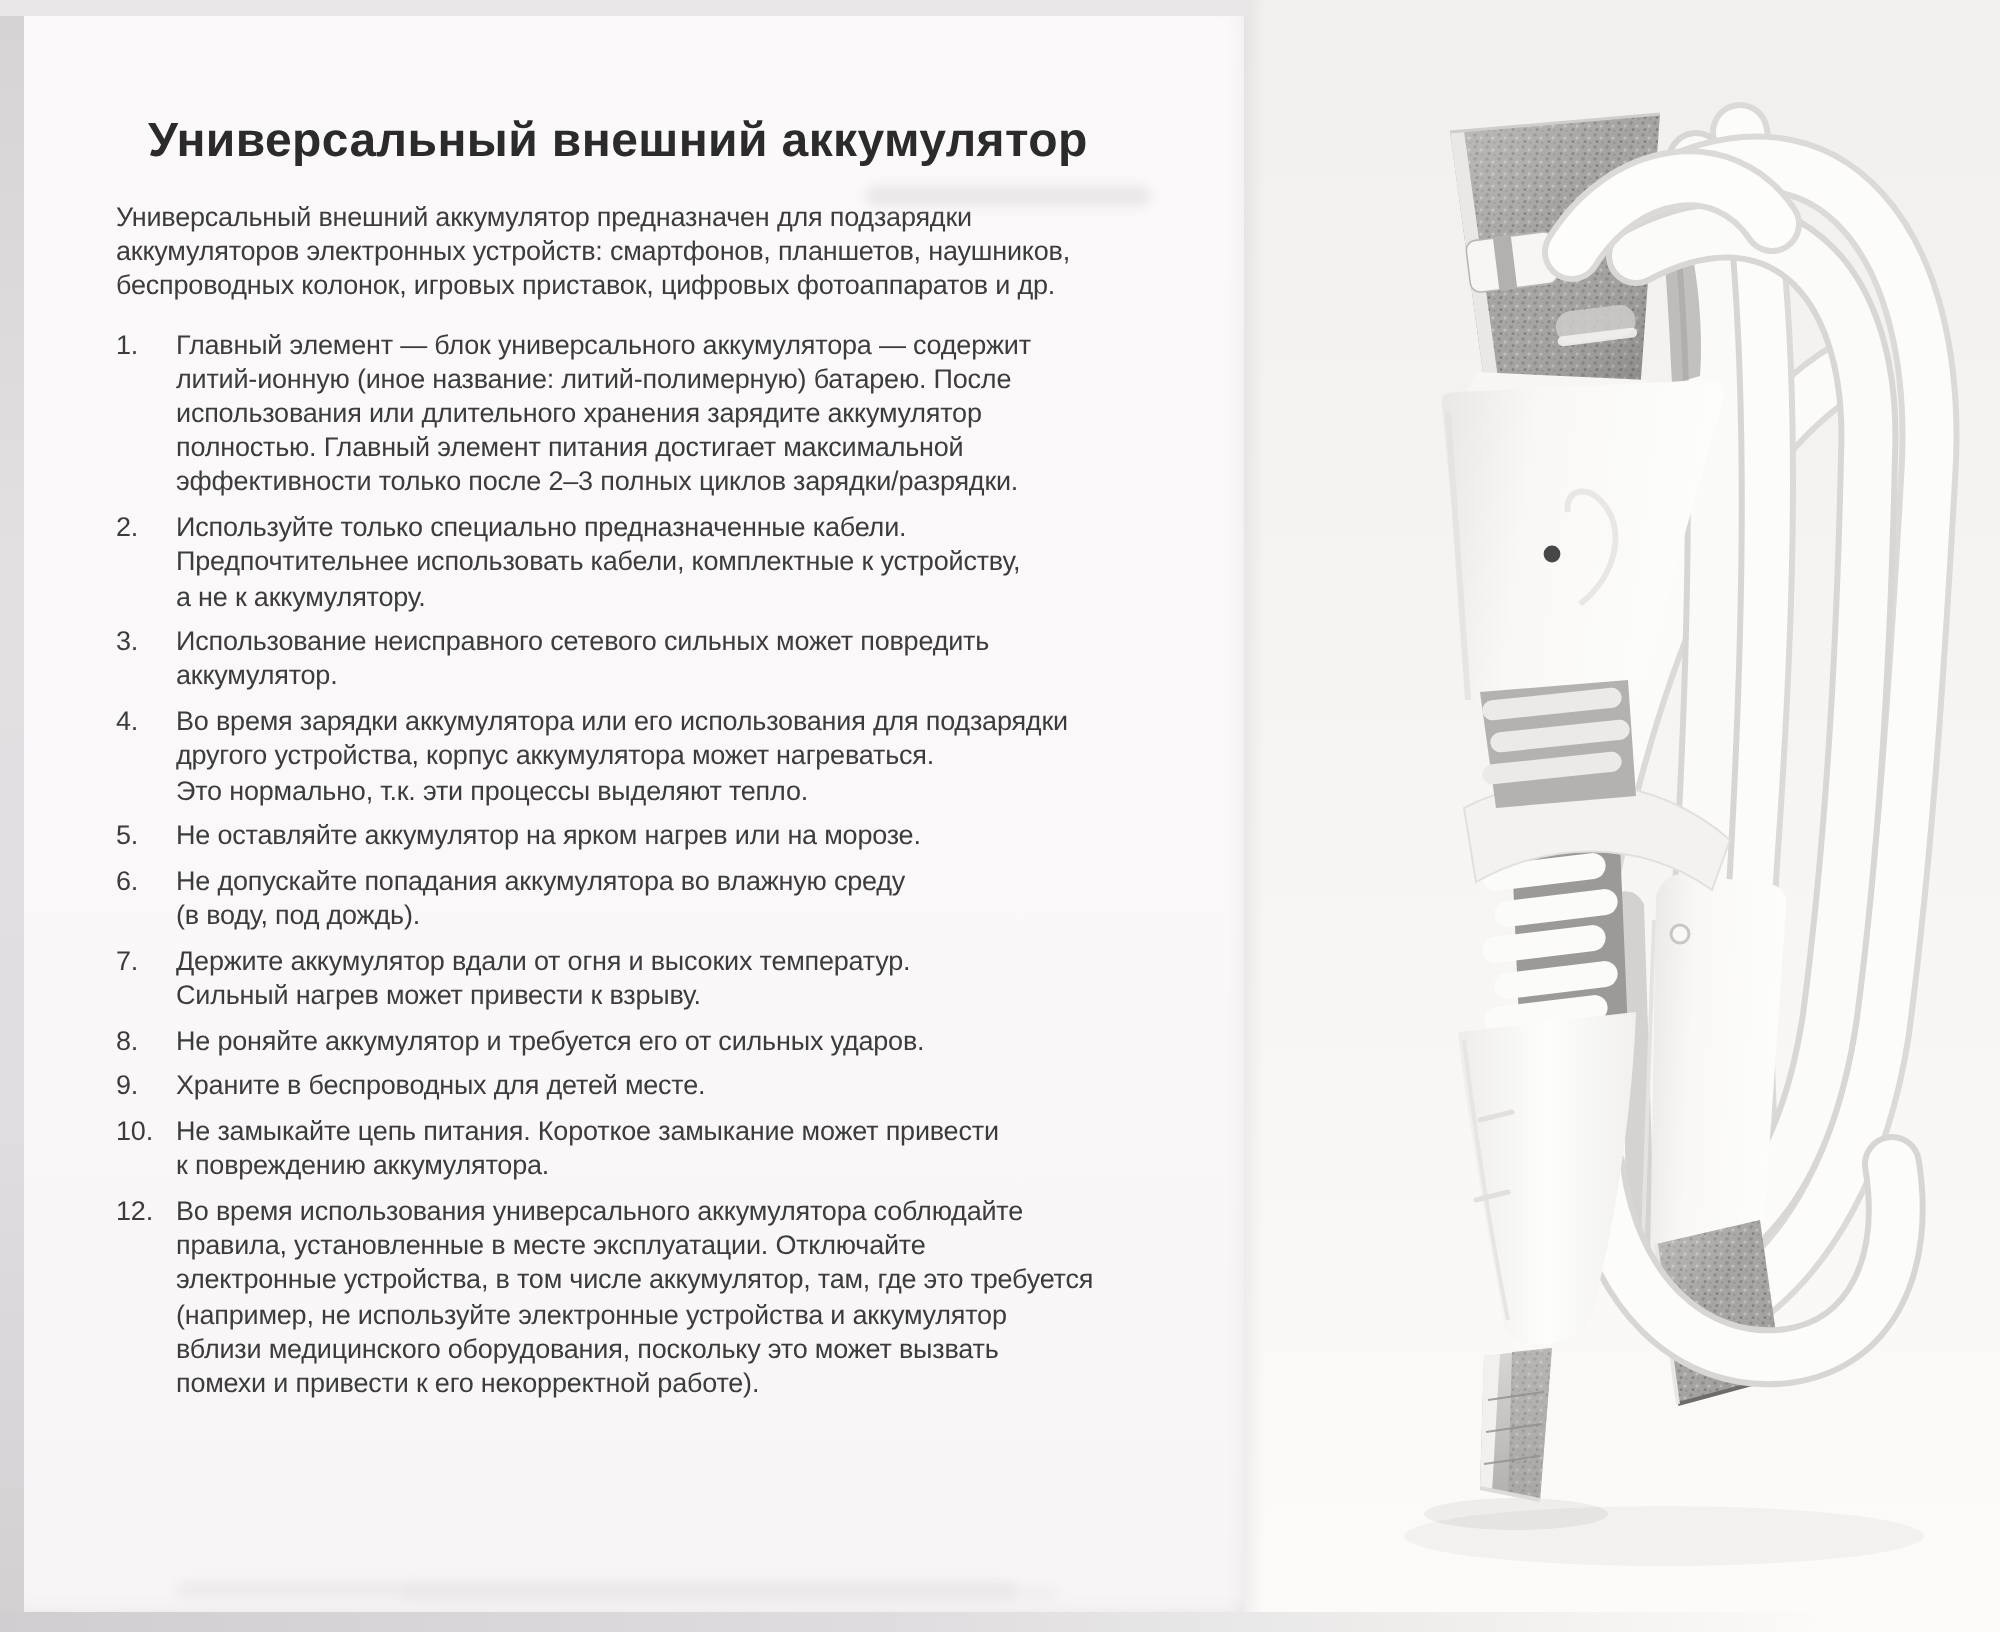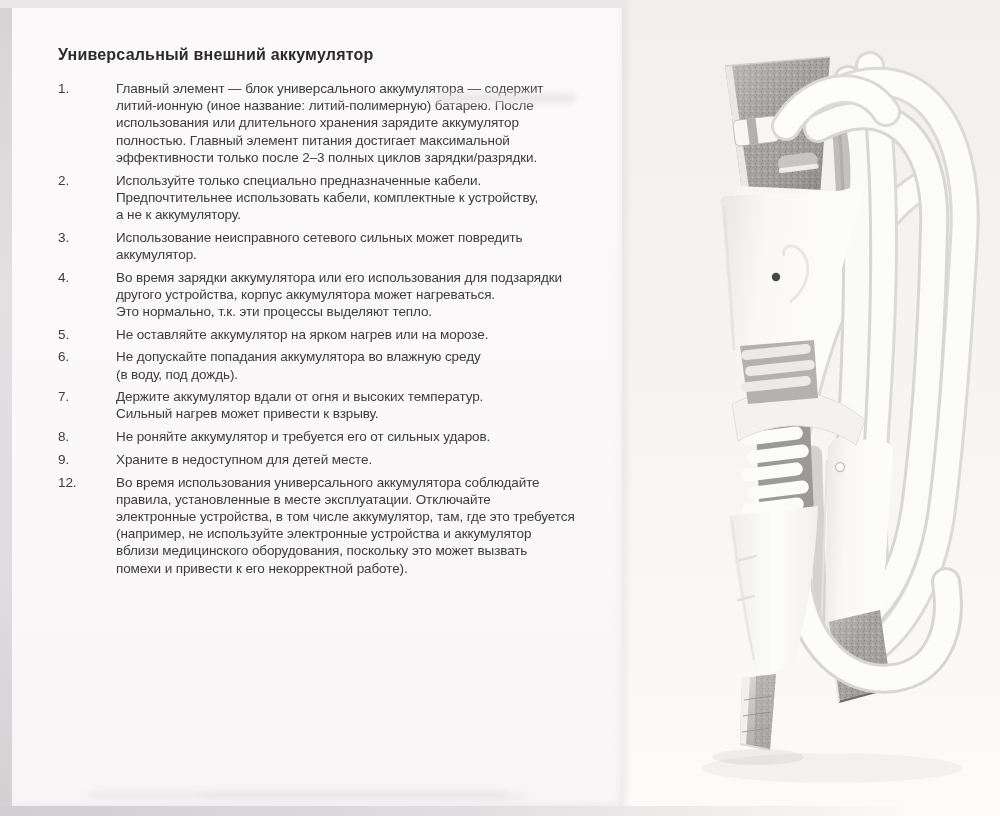"Универсальный внешний аккумулятор" .doc-title { font-size: 16px -> 24px; margin: 0 -> 16px }
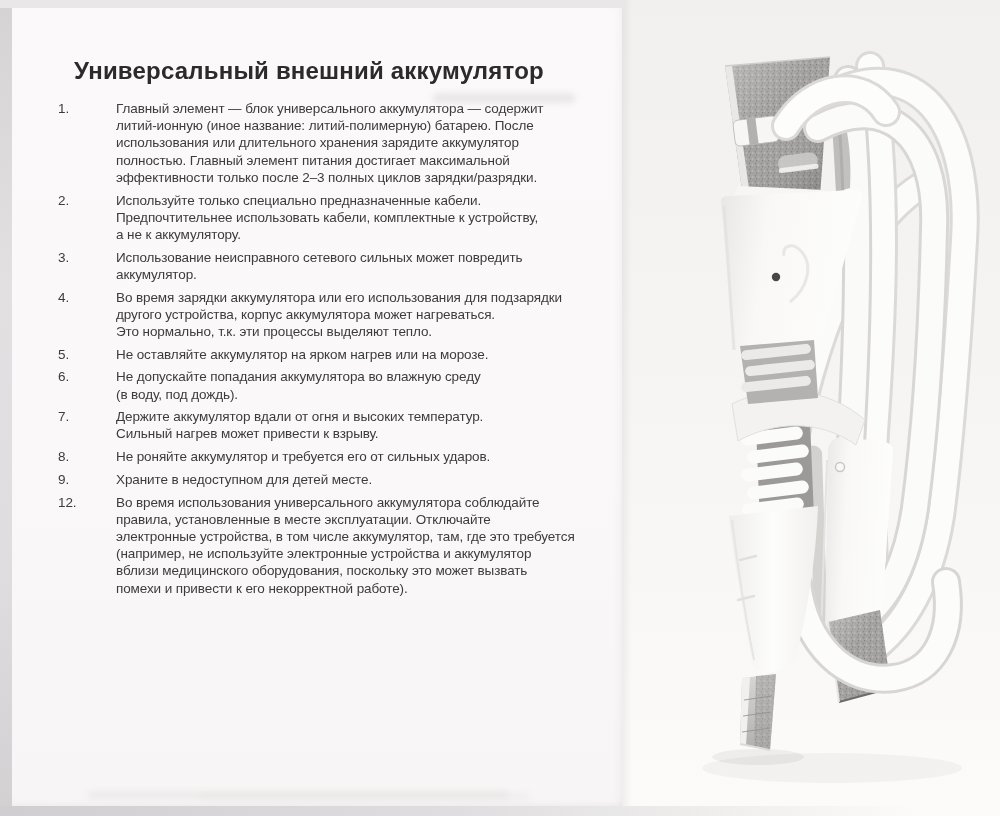"Универсальный внешний аккумулятор предназначен" div.doc-intro { html: none -> <div>Универсальный внешний аккумулятор предназначен для подзарядки аккумуляторов электронных устройств: смартфонов, планшетов, наушников, беспроводных колонок, игровых приставок, цифровых фотоаппаратов и др.</div> }
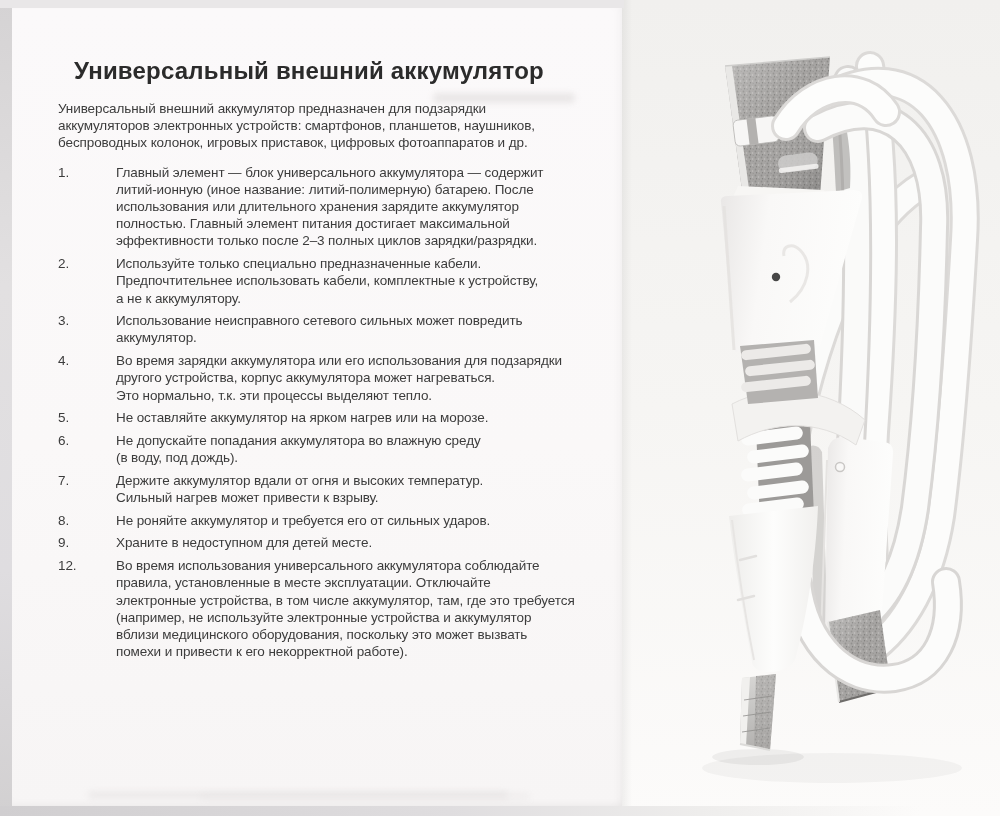"Главный элемент — блок универсального" .item-text { margin-left: 28px -> none }
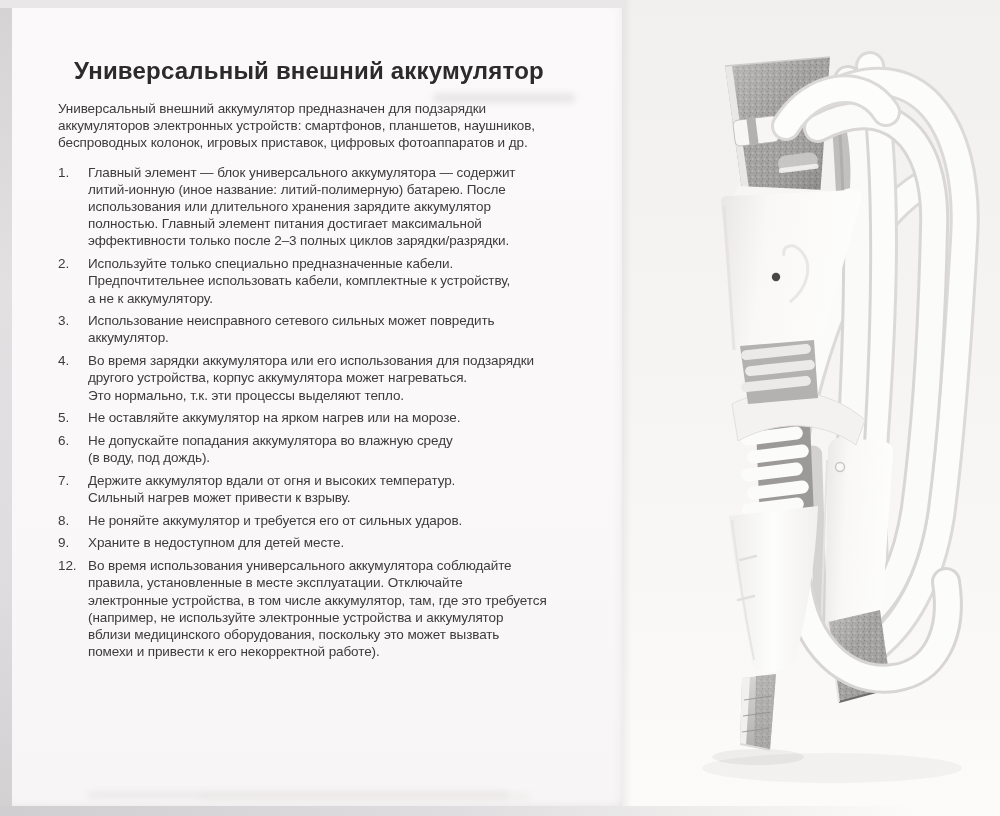"Храните в недоступном для детей" span.item-text { text: недоступном -> беспроводных }
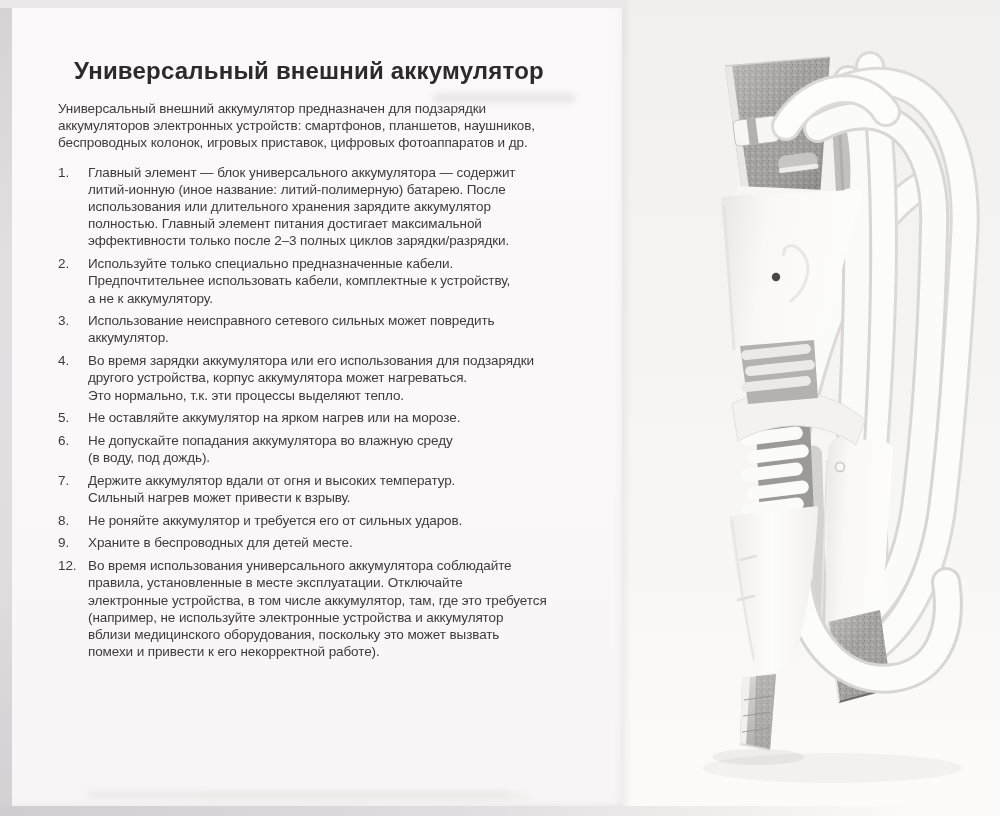"10." li { html: none -> <li> <span>10.</span> <span>Не замыкайте цепь питания. Короткое замыкание может привести к повреждению аккумулятора.</span> </li> }
